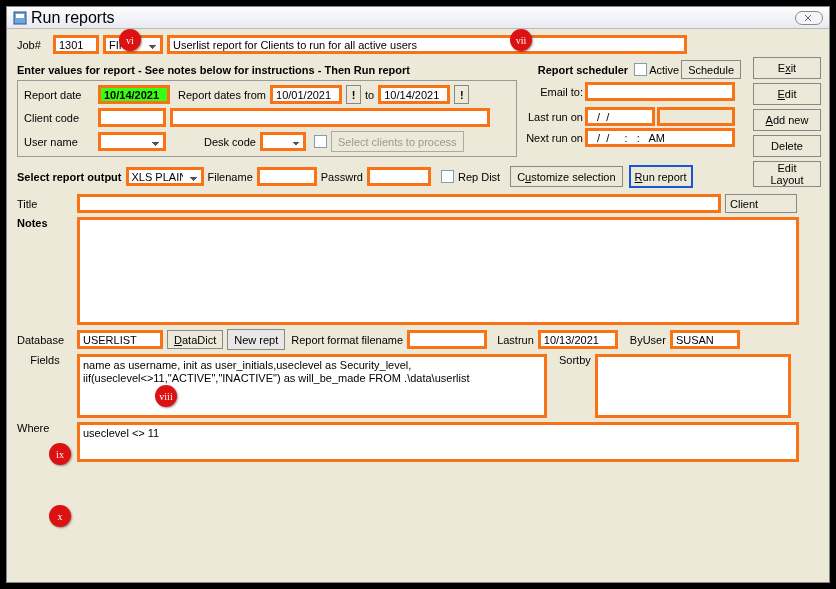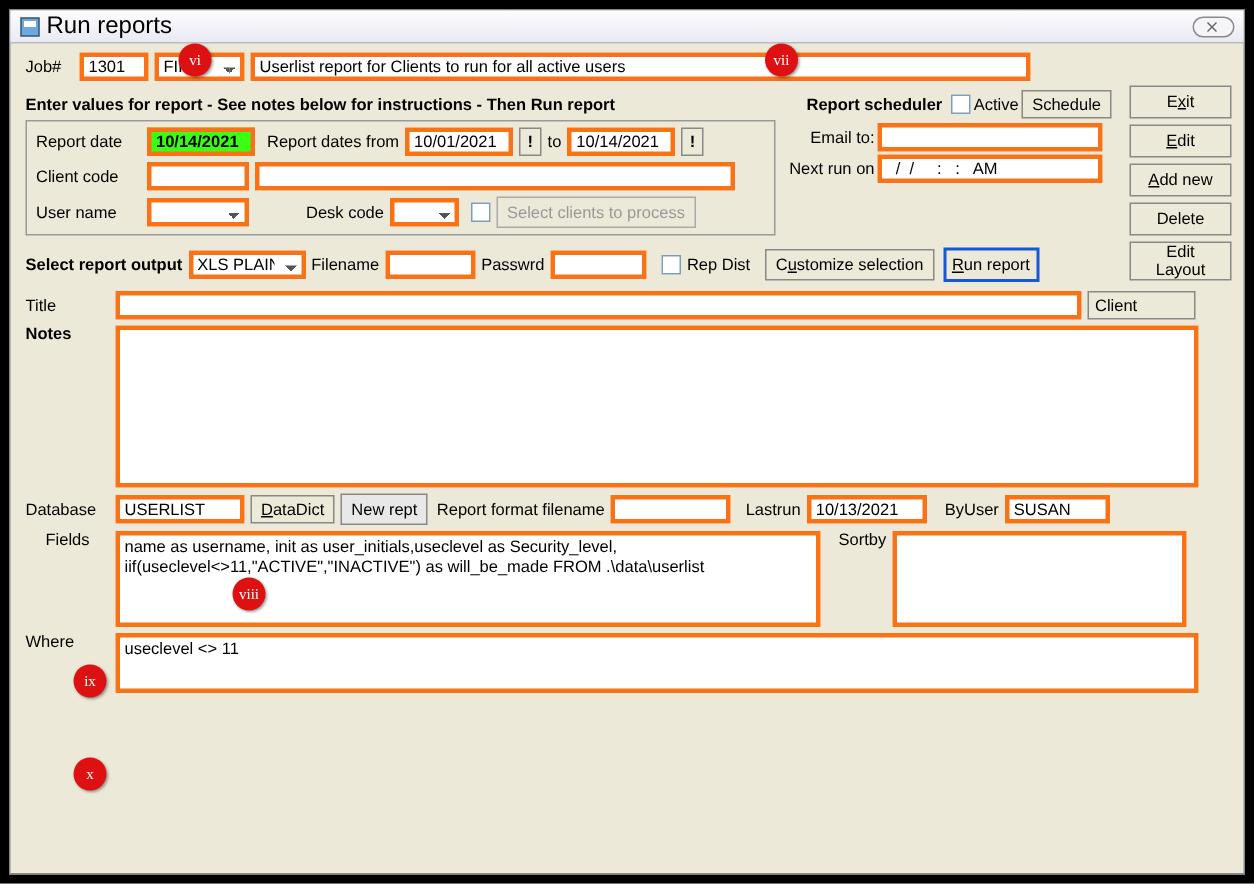"Last run on" div.sched-row { html: none -> <div> <span>Last run on</span> <input> <input> </div> }
